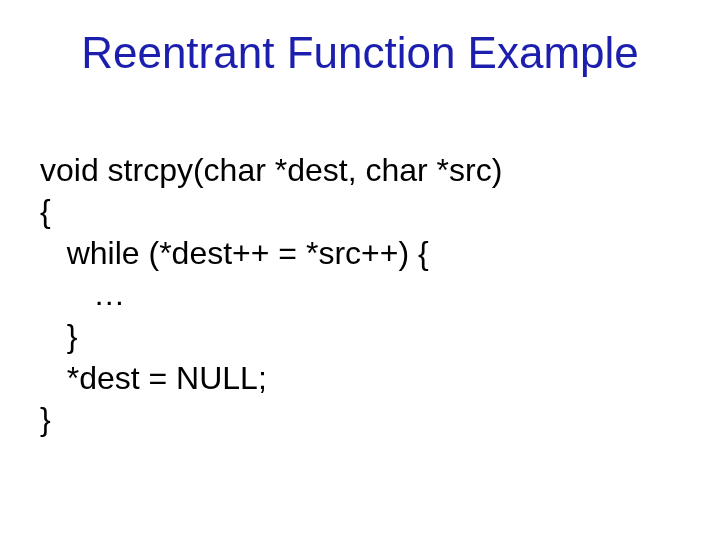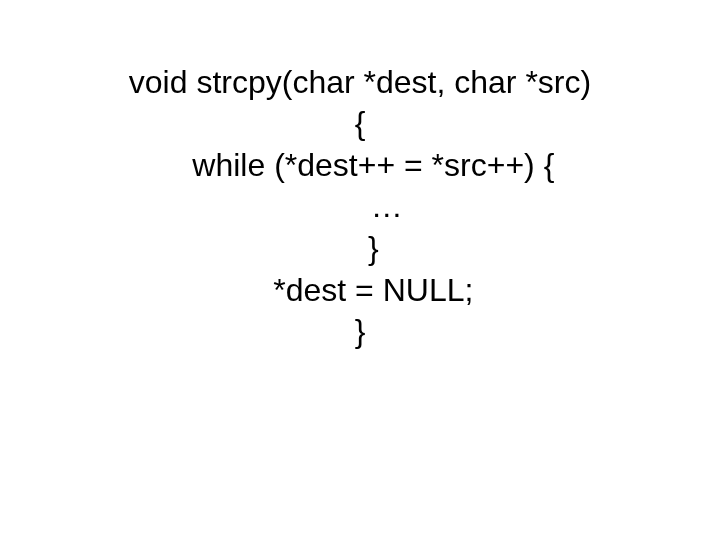"Reentrant Function Example" h1.title { html: none -> <h1>Reentrant Function Example</h1> }
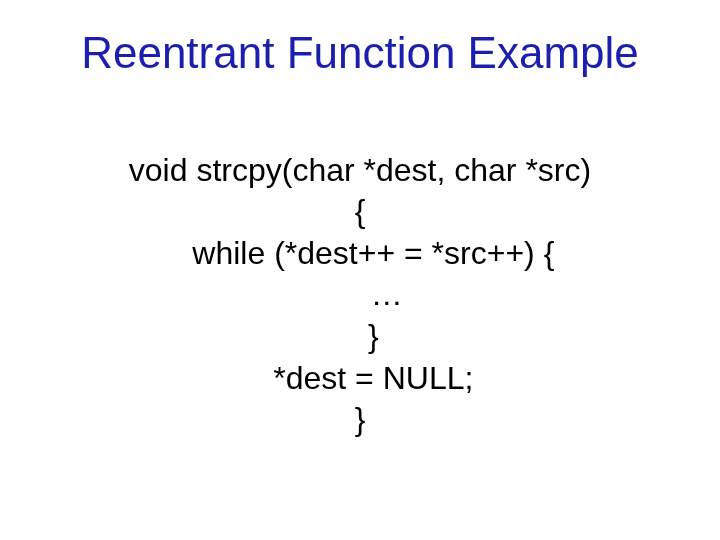"void strcpy(char *dest, char *src)" .code { text-align: center -> none }
